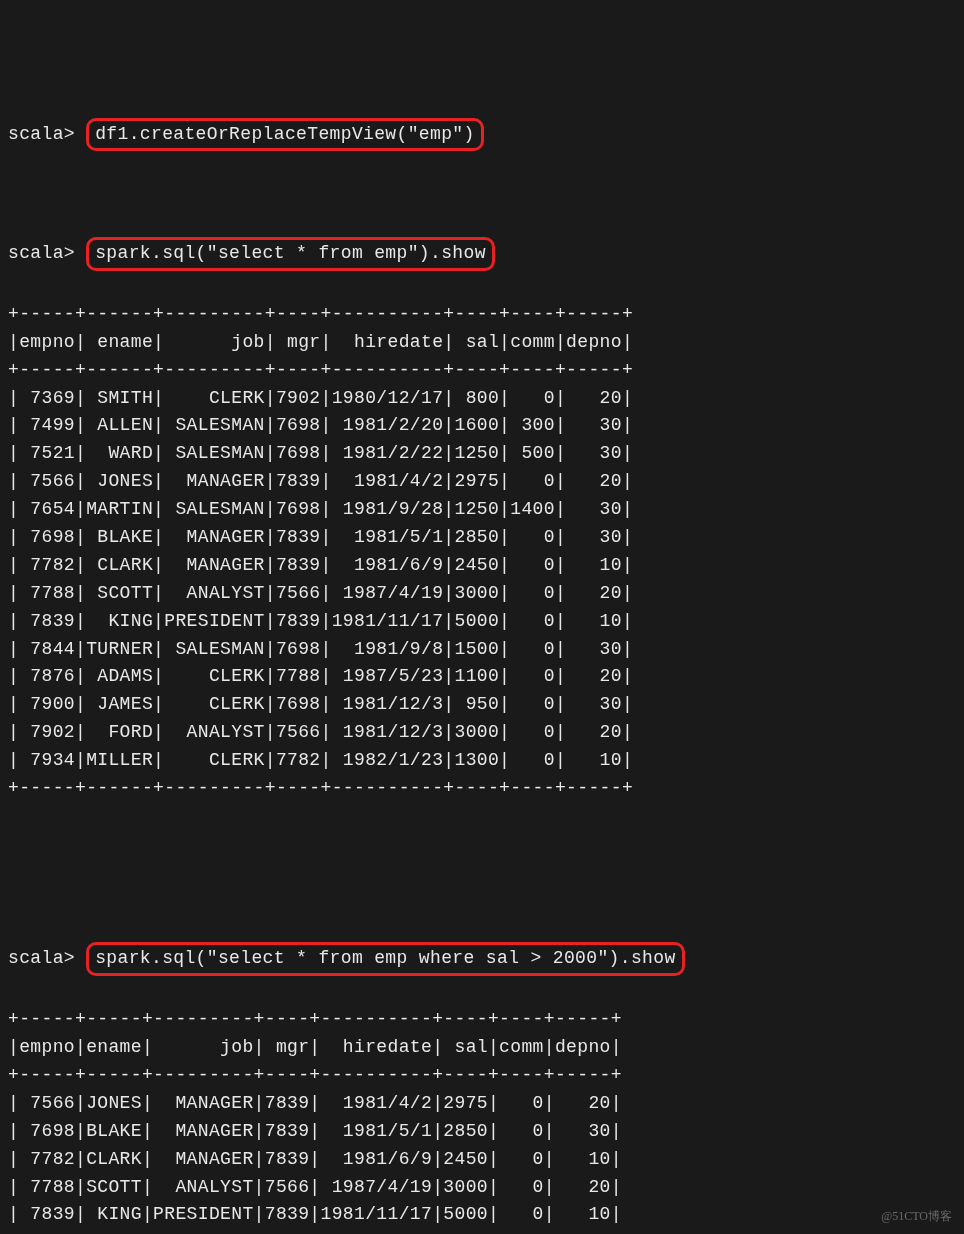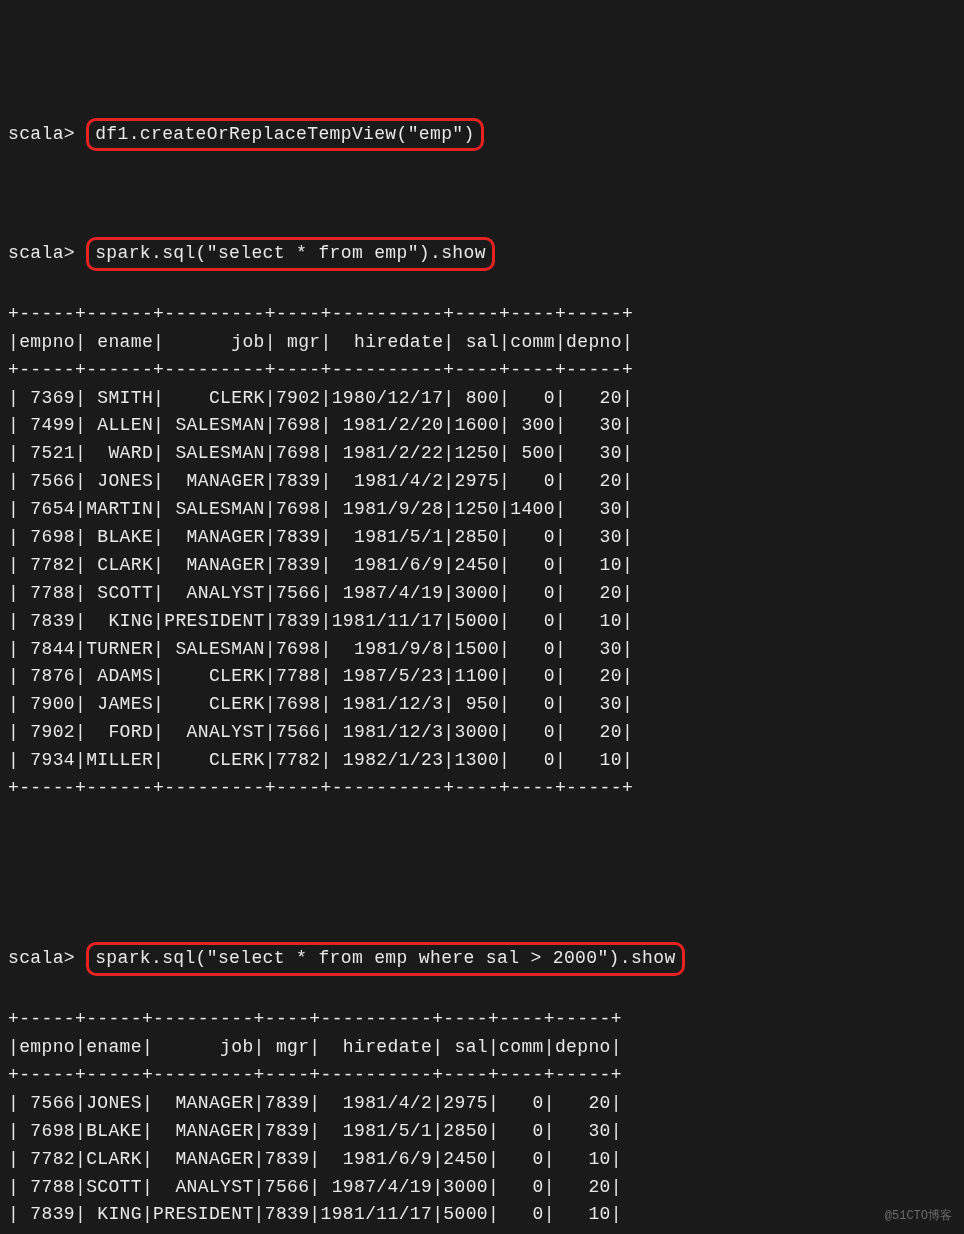"@51CTO博客" .watermark { font-family: none -> Liberation Serif, serif }
